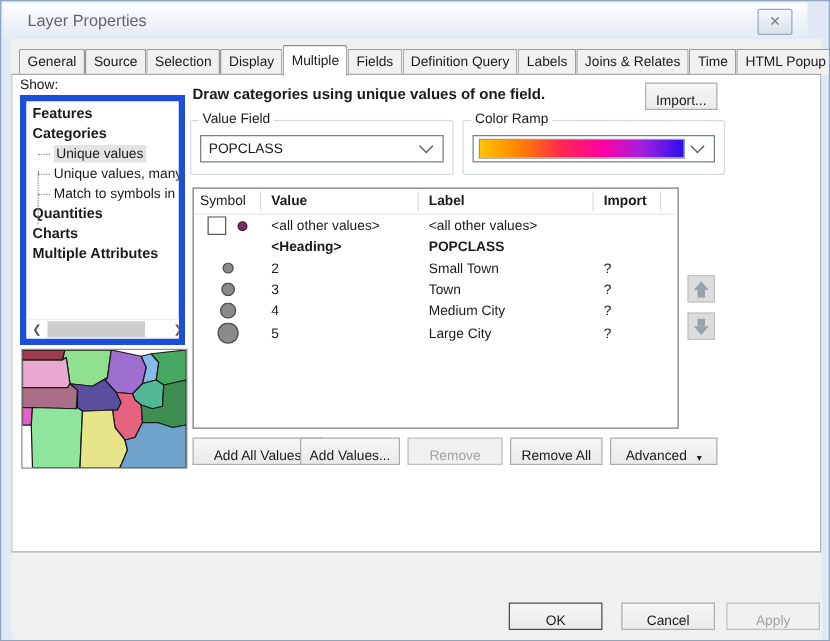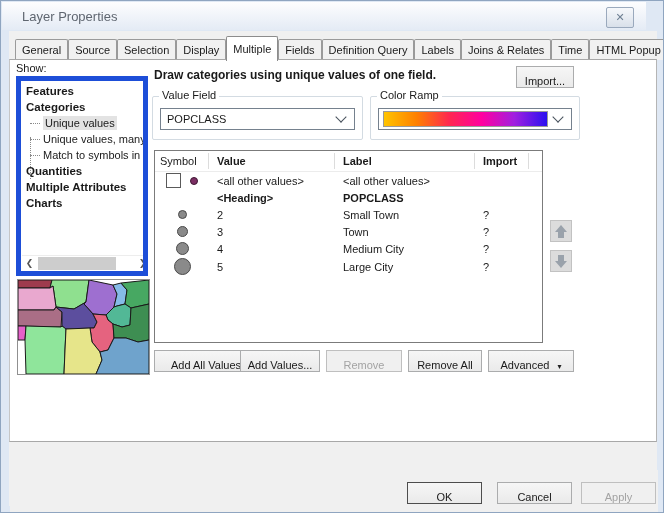"Multiple Attributes" div.tree-item { order: before "Charts" -> after "Charts" }
